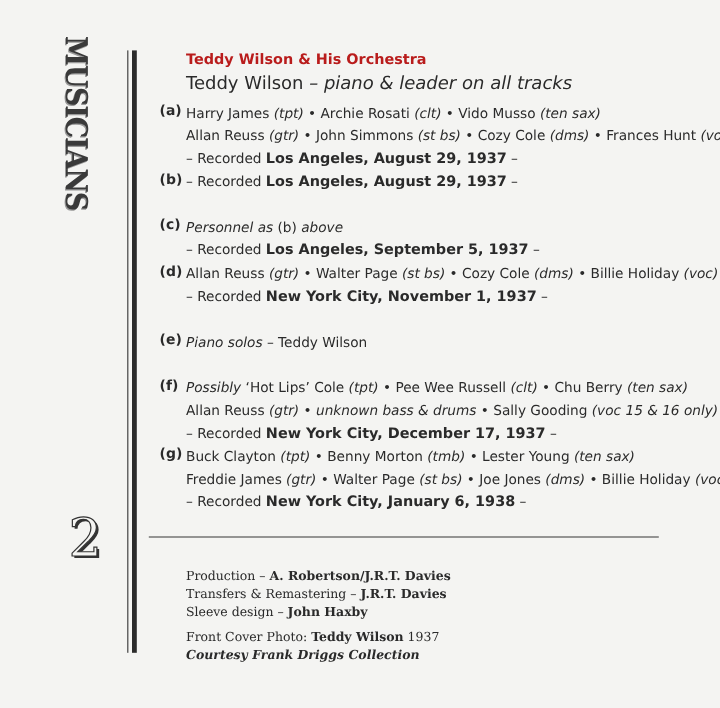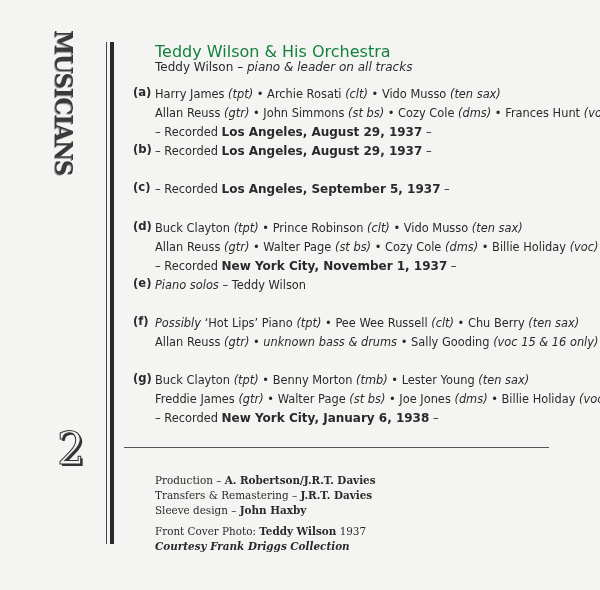"Teddy Wilson & His Orchestra" .header-title { color: #15803d -> #b91c1c; font-size: 16px -> 12px; font-weight: normal -> bold }
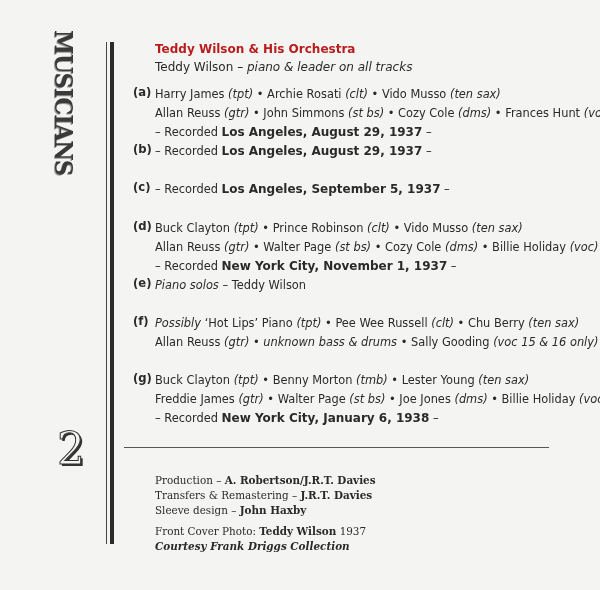"Teddy Wilson – piano &" .header-sub { font-size: 12px -> 15px }
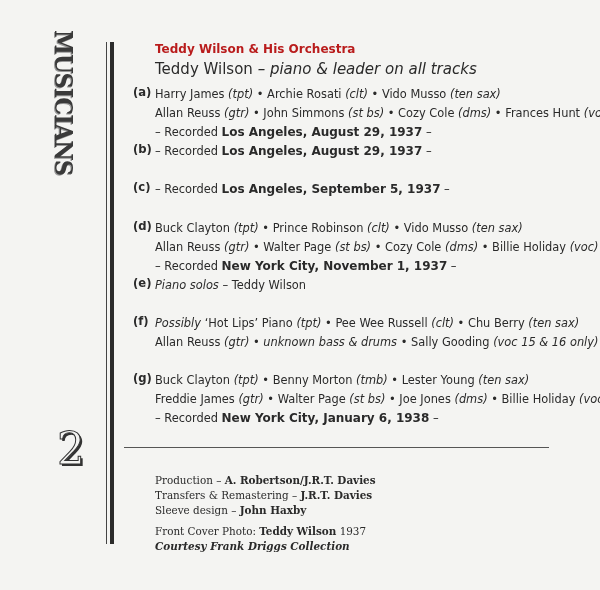"Personnel as (b) above" div.line { html: none -> <div><i>Personnel as </i><span>(b)</span><i> above</i></div> }
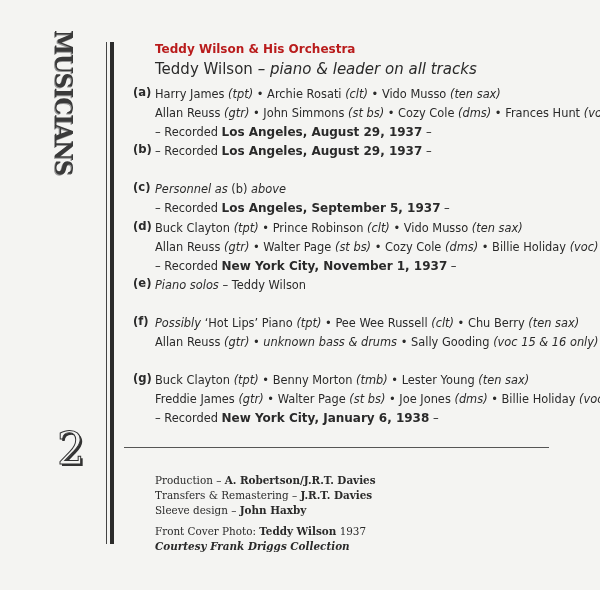"Buck Clayton (tpt) • Prince" div.line { html: <div><span>Buck Clayton </span><i>(tpt)</i><span> • Prince Robinson </span><i>(clt)</i><span> • Vido Musso </span><i>(ten sax)</i></div> -> none }
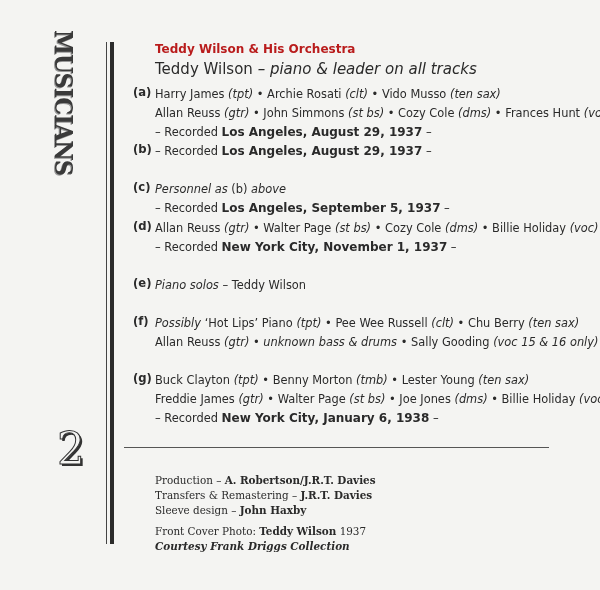"‘Hot Lips’ Piano" span { text: Piano -> Cole }
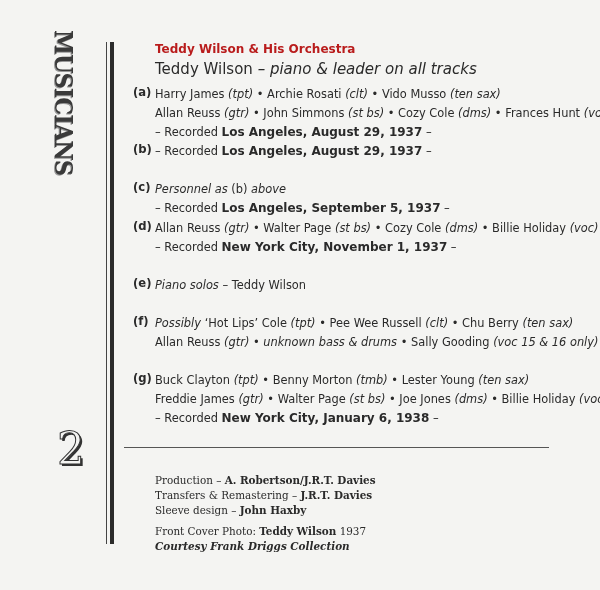"– Recorded New York City, December" div.line { html: none -> <div><span>– Recorded </span><b>New York City, December 17, 1937</b><span> –</span></div> }
